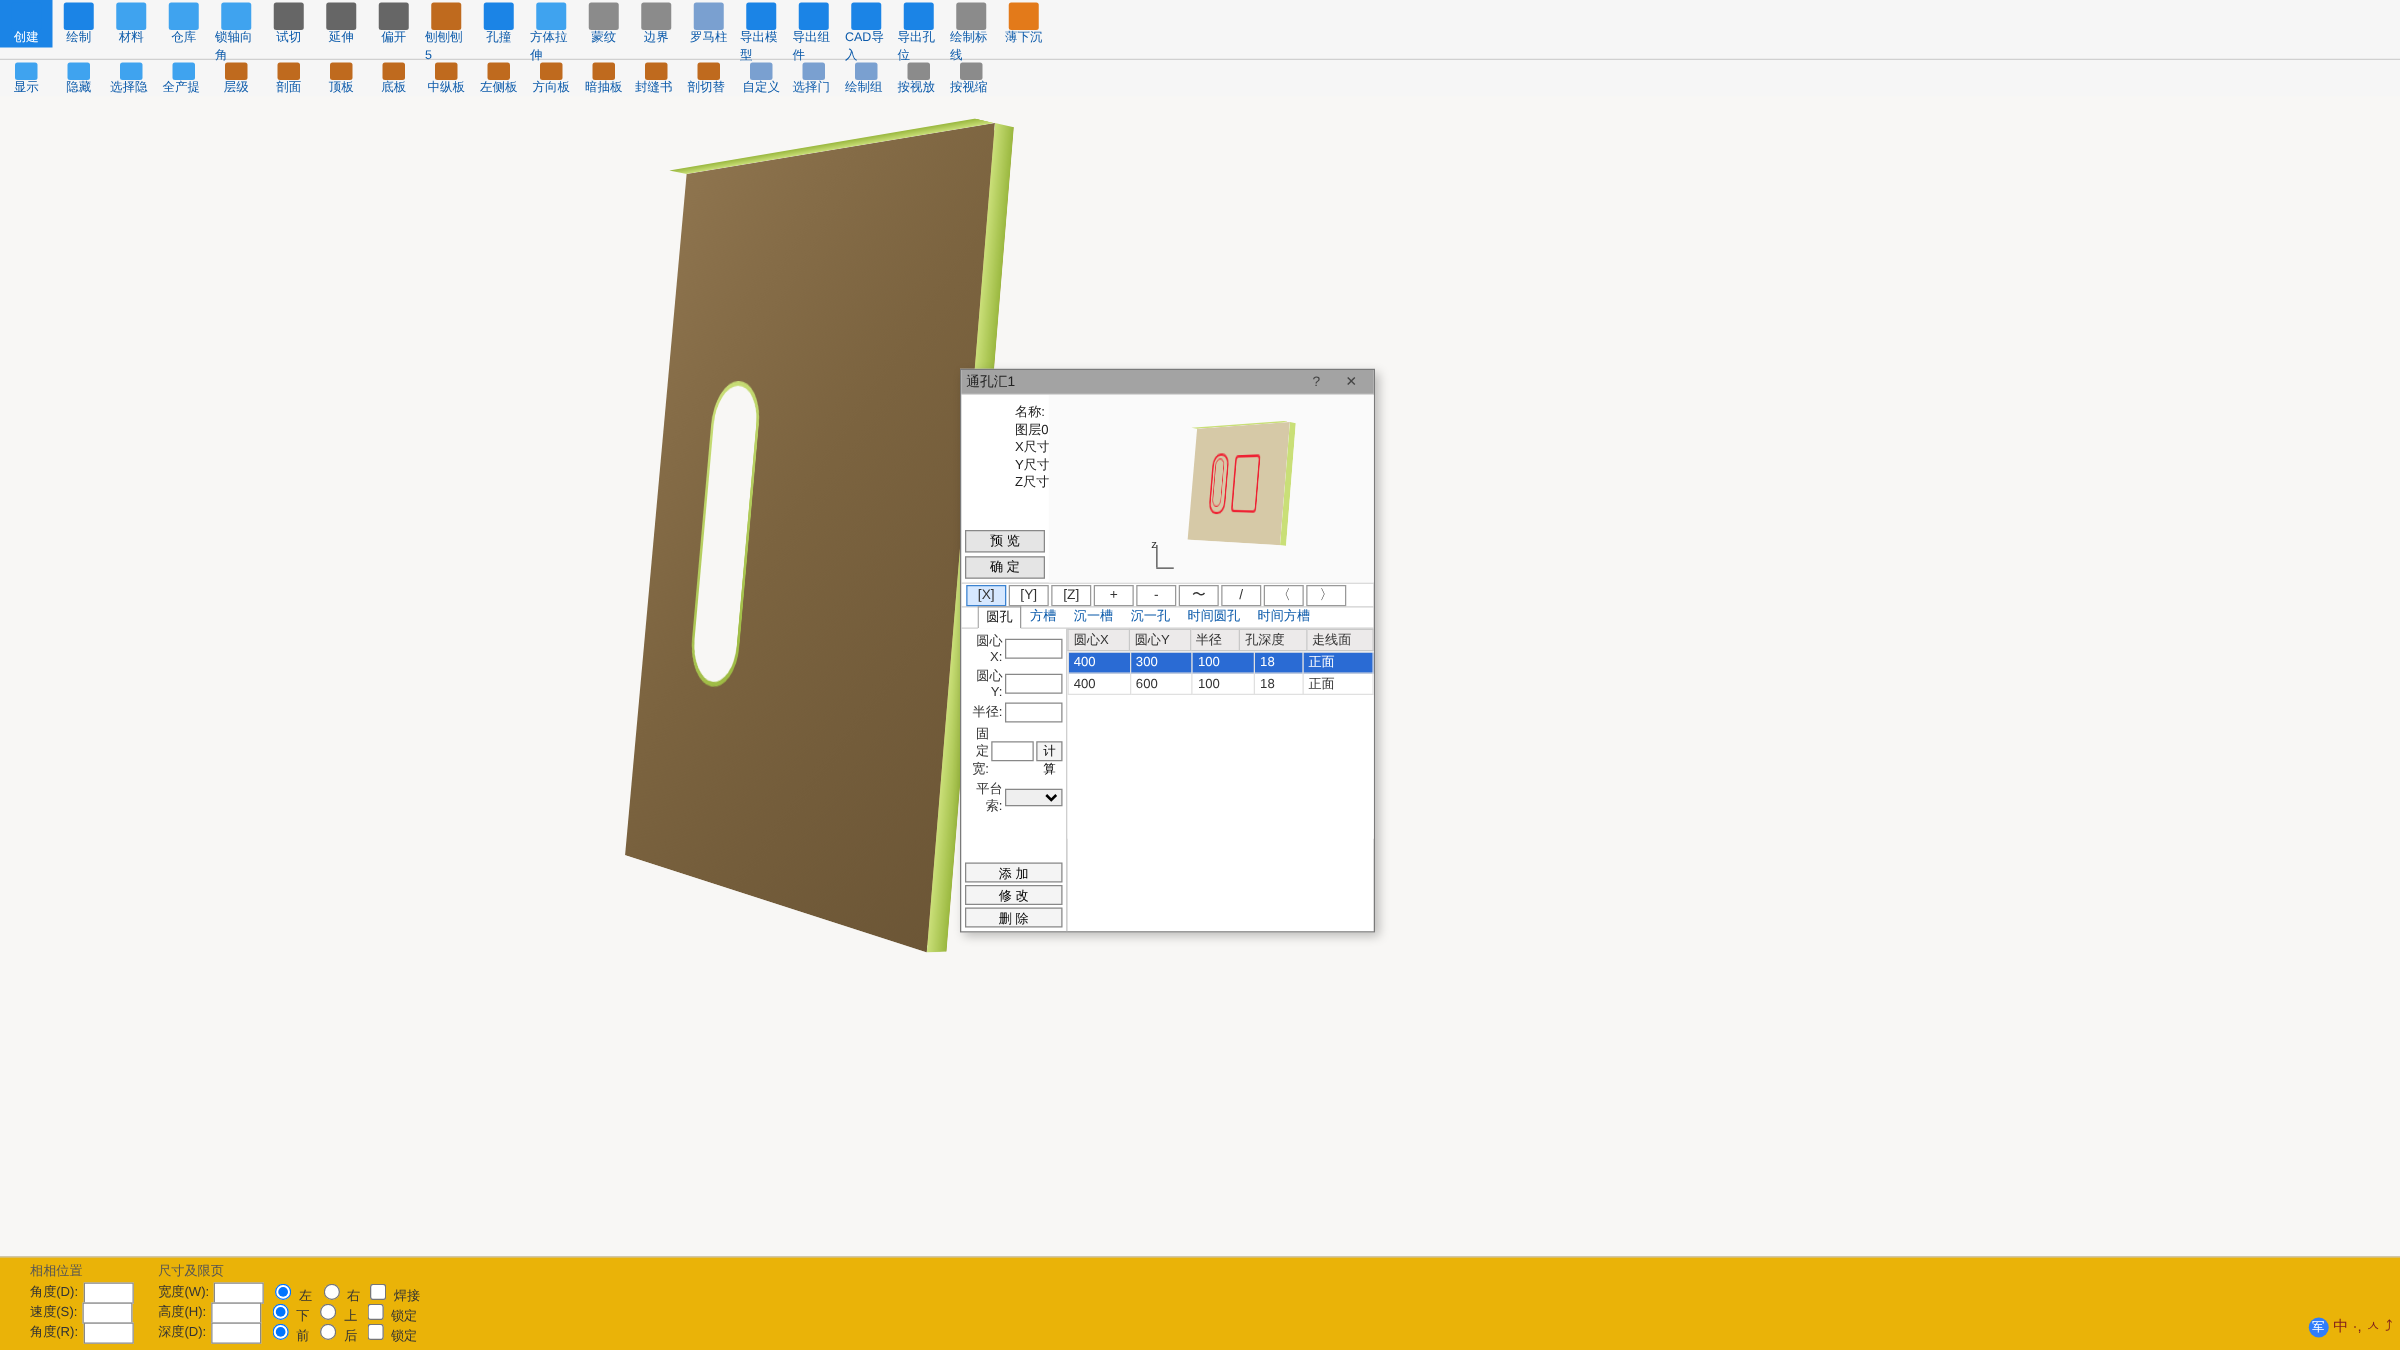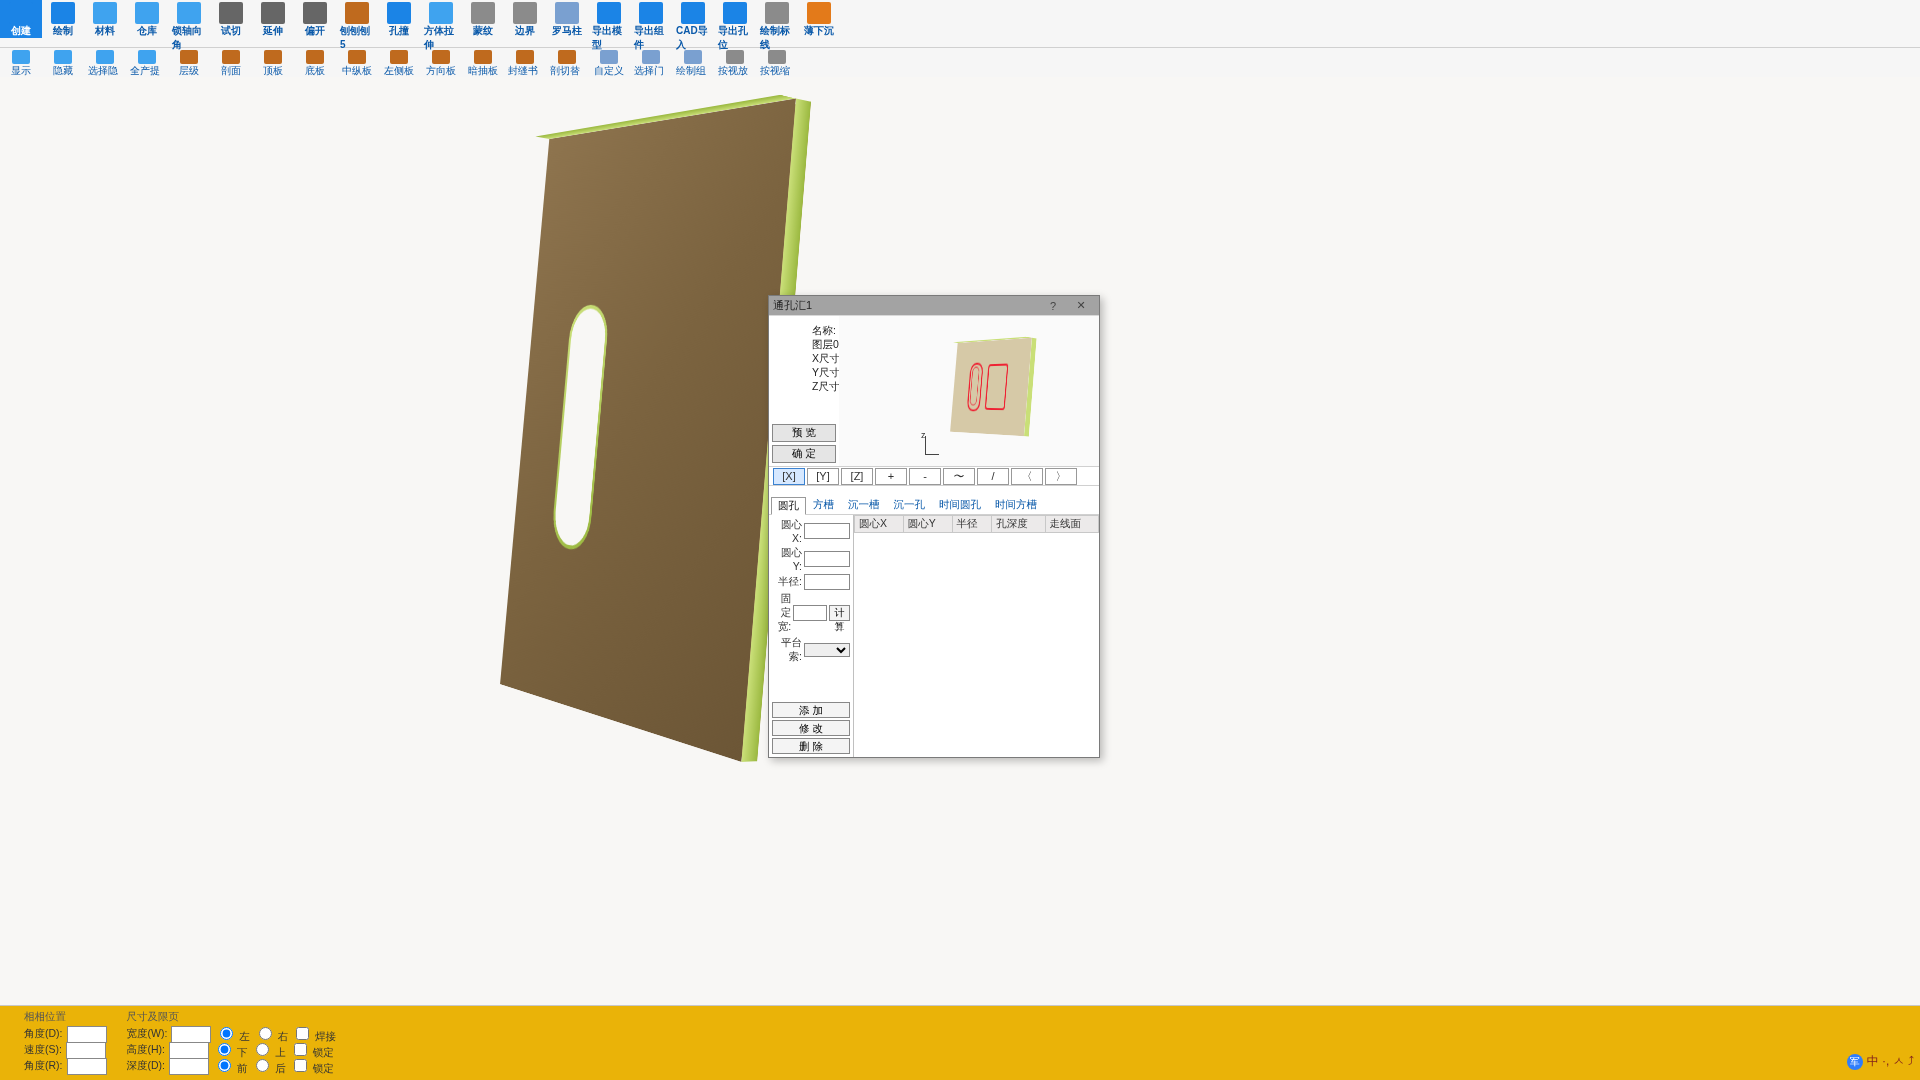"创建" .tb1 { font-weight: bold -> none }
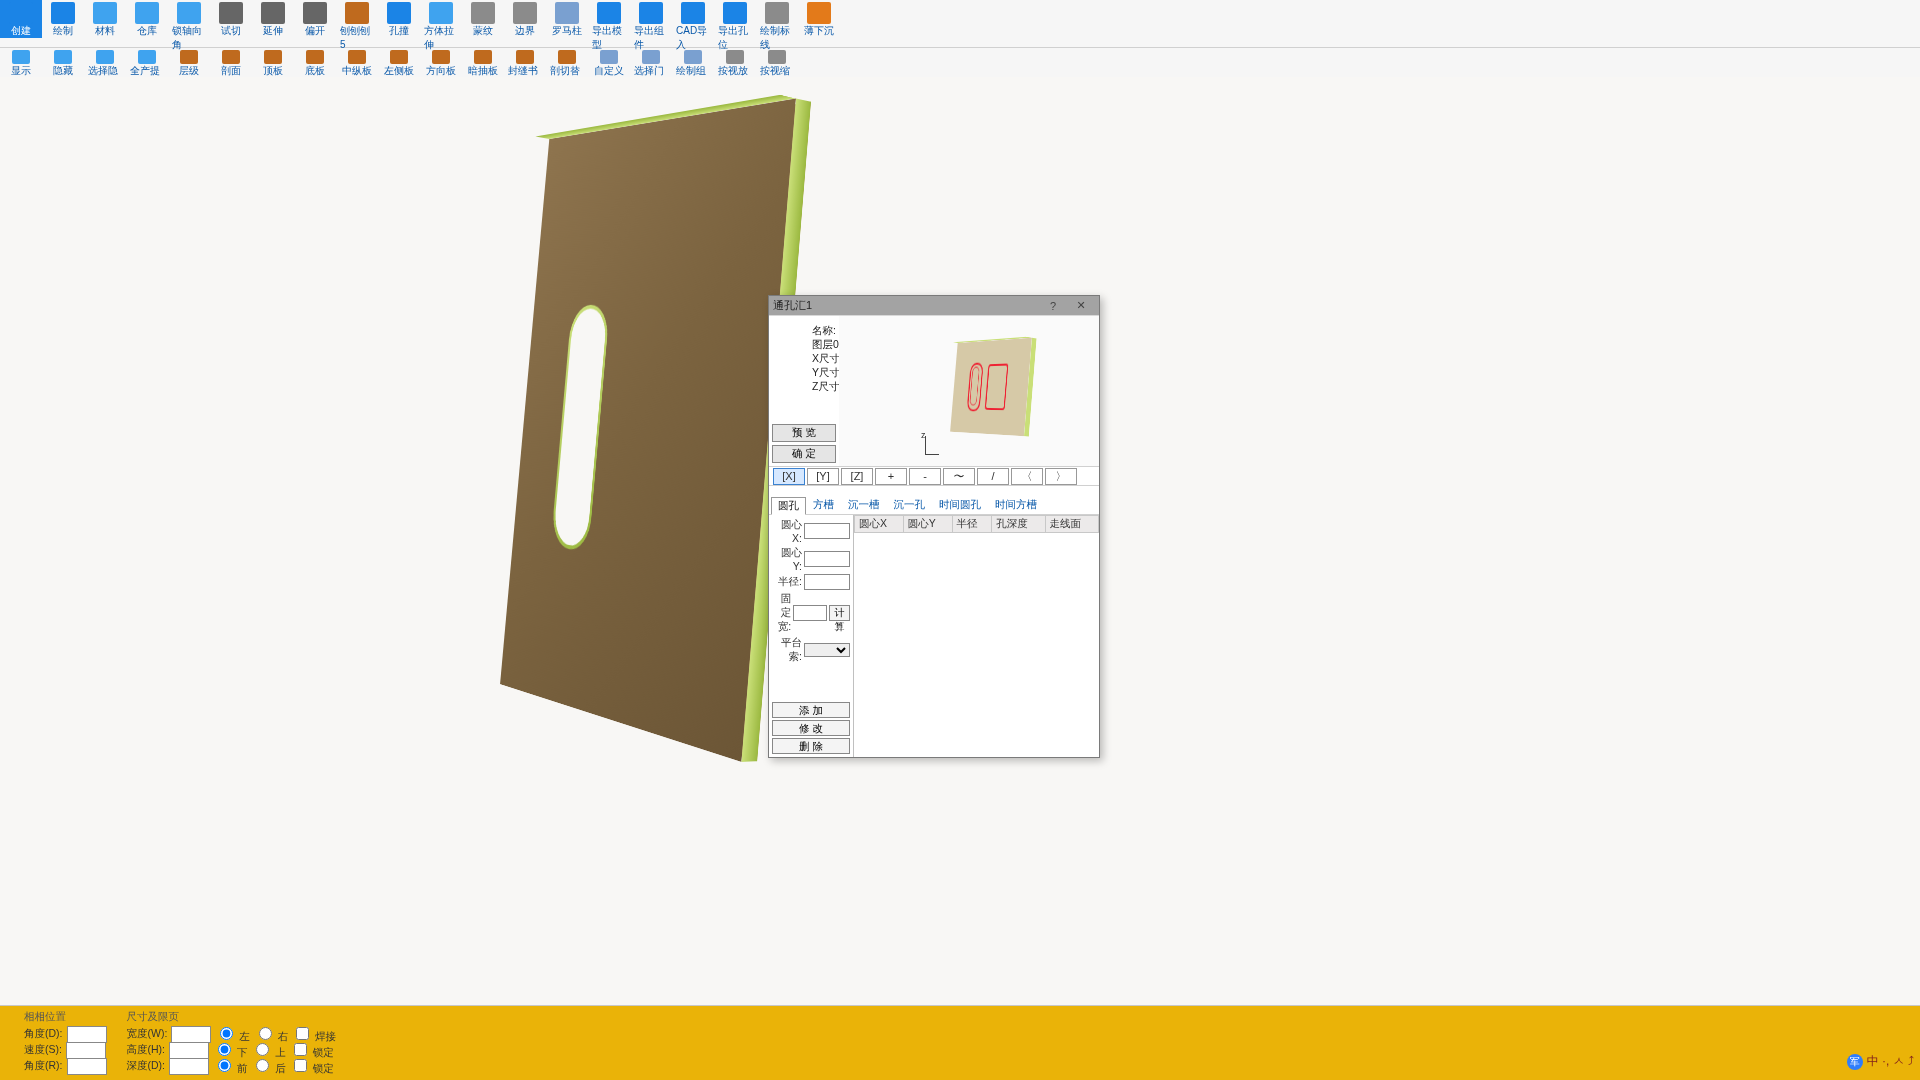"圆孔" .dlg .tabs { height: 28px -> 16px; padding: 0 2px -> 0 13px }
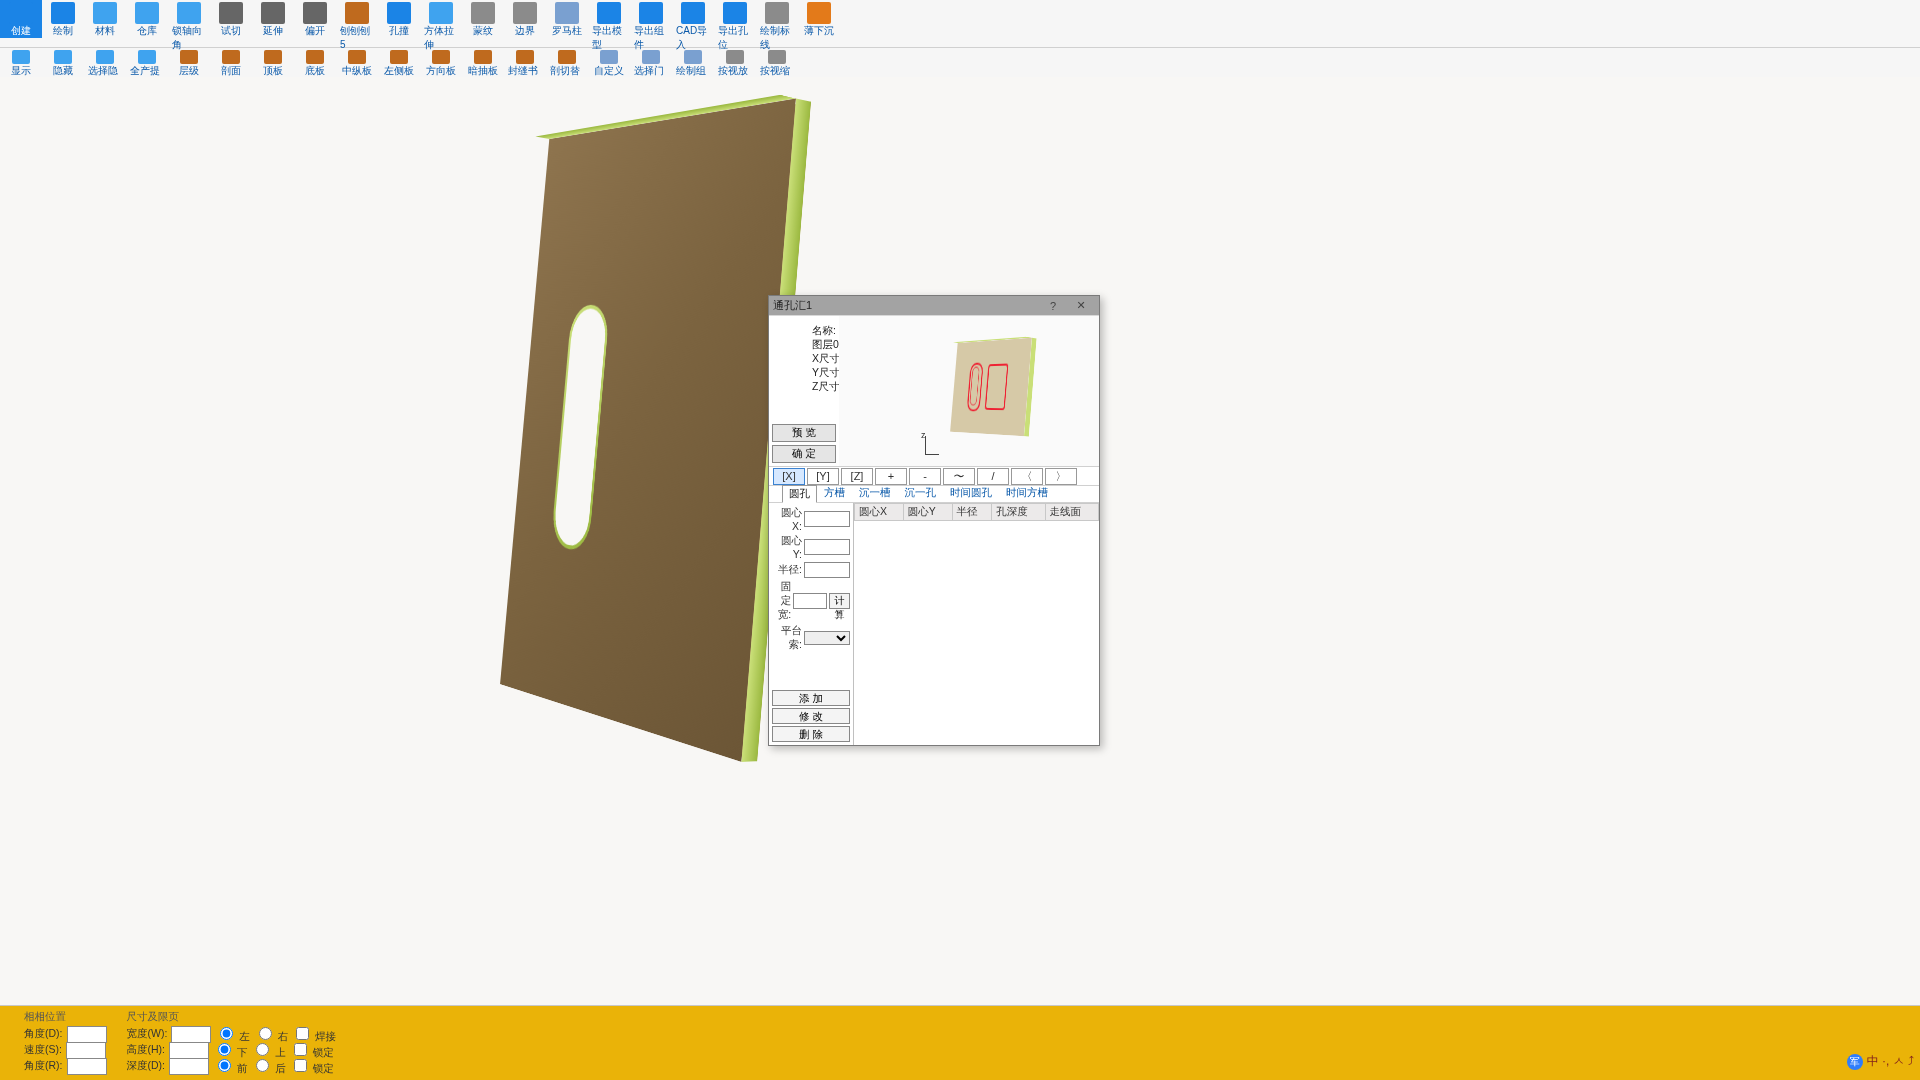"400" div.gridbody { html: none -> <div> <table> <tbody> <tr> <td>400</td> <td>300</td> <td>100</td> <td>18</td> <td>正面</td> </tr> <tr> <td>400</td> <td>600</td> <td>100</td> <td>18</td> <td>正面</td> </tr> </tbody> </table> </div> }
